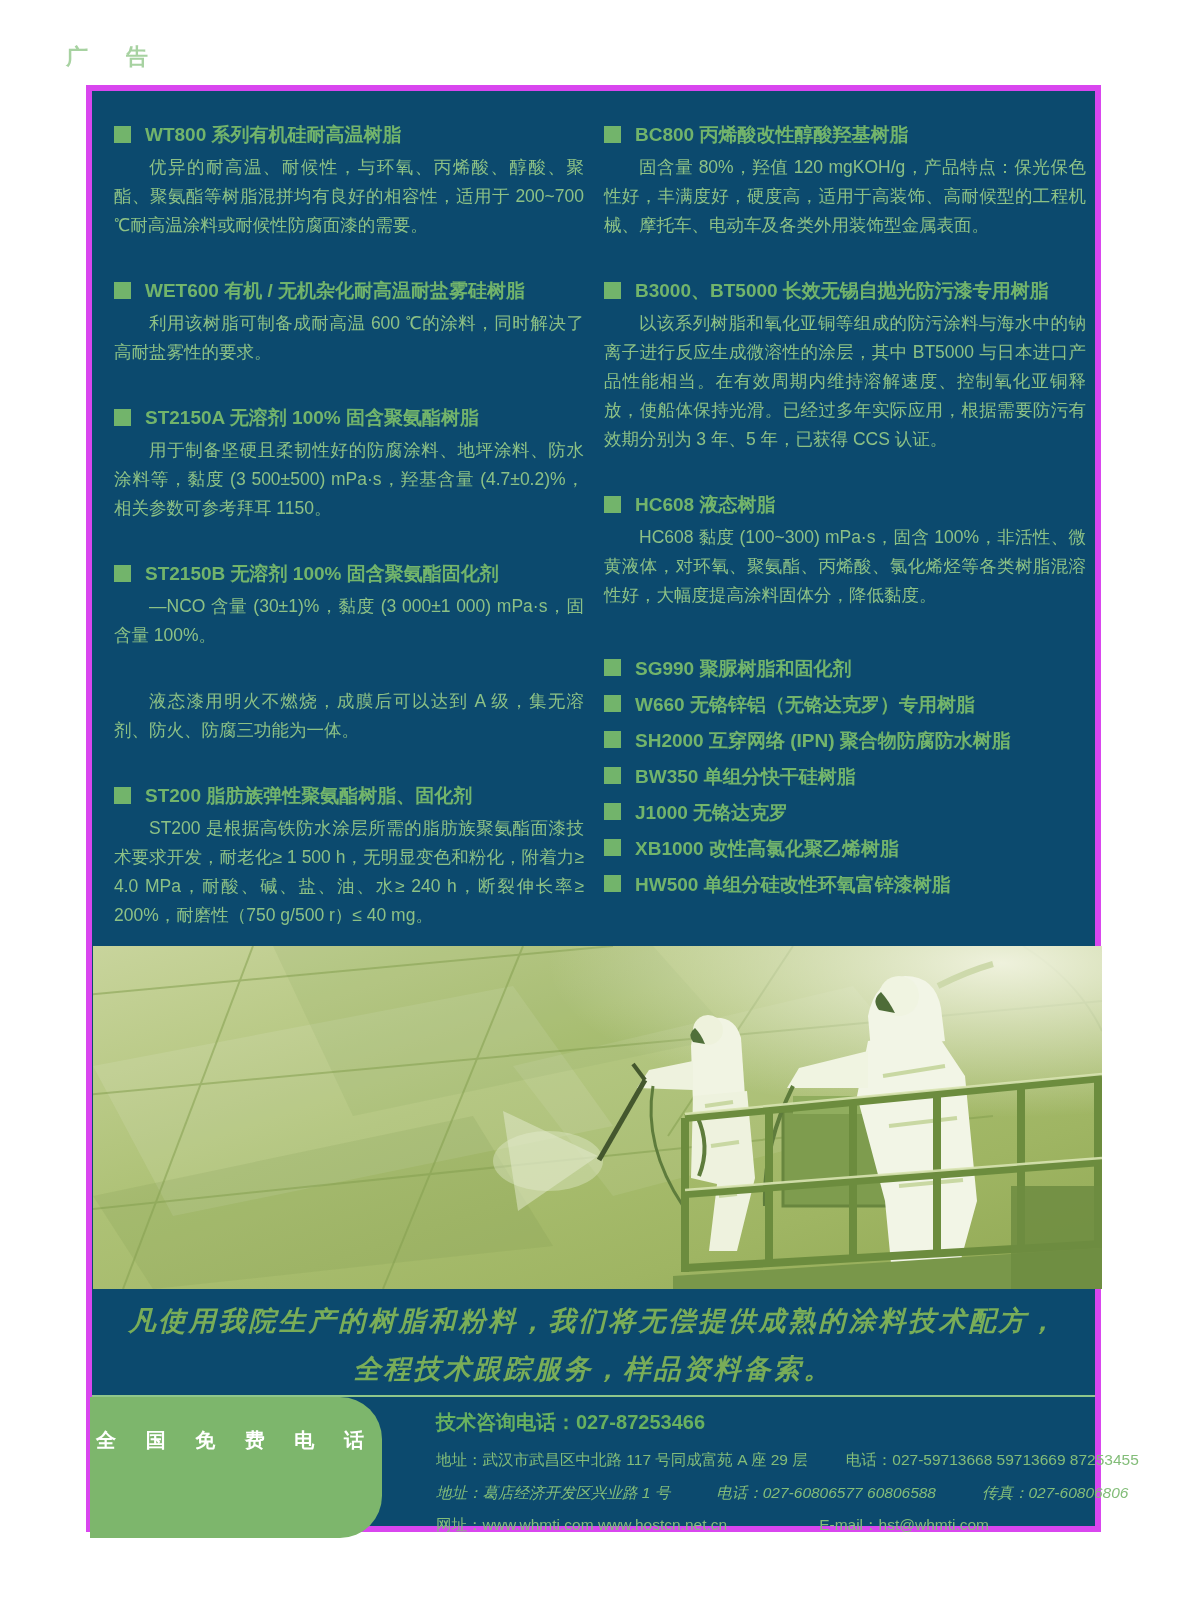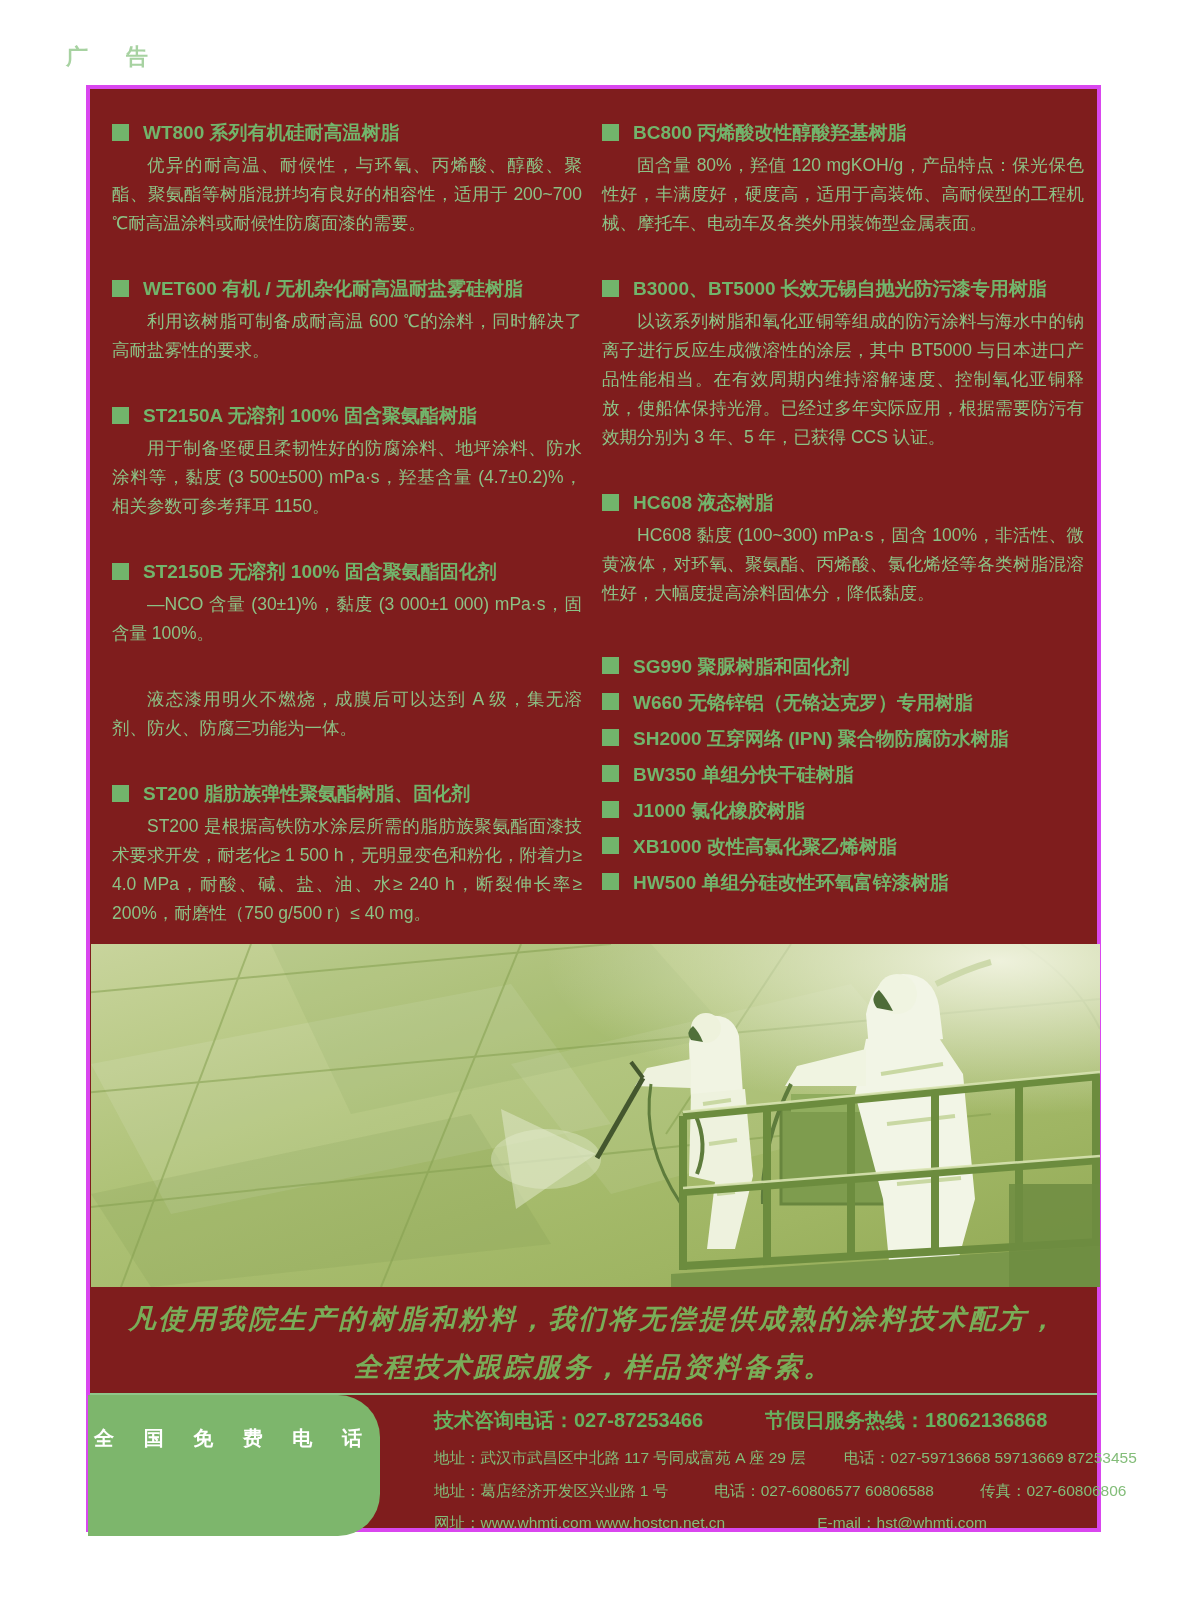"WT800 系列有机硅耐高温树脂" .main-box { background: #7f1d1d -> #0c4a6e; border: 4px solid #d946ef -> 6px solid #d946ef }
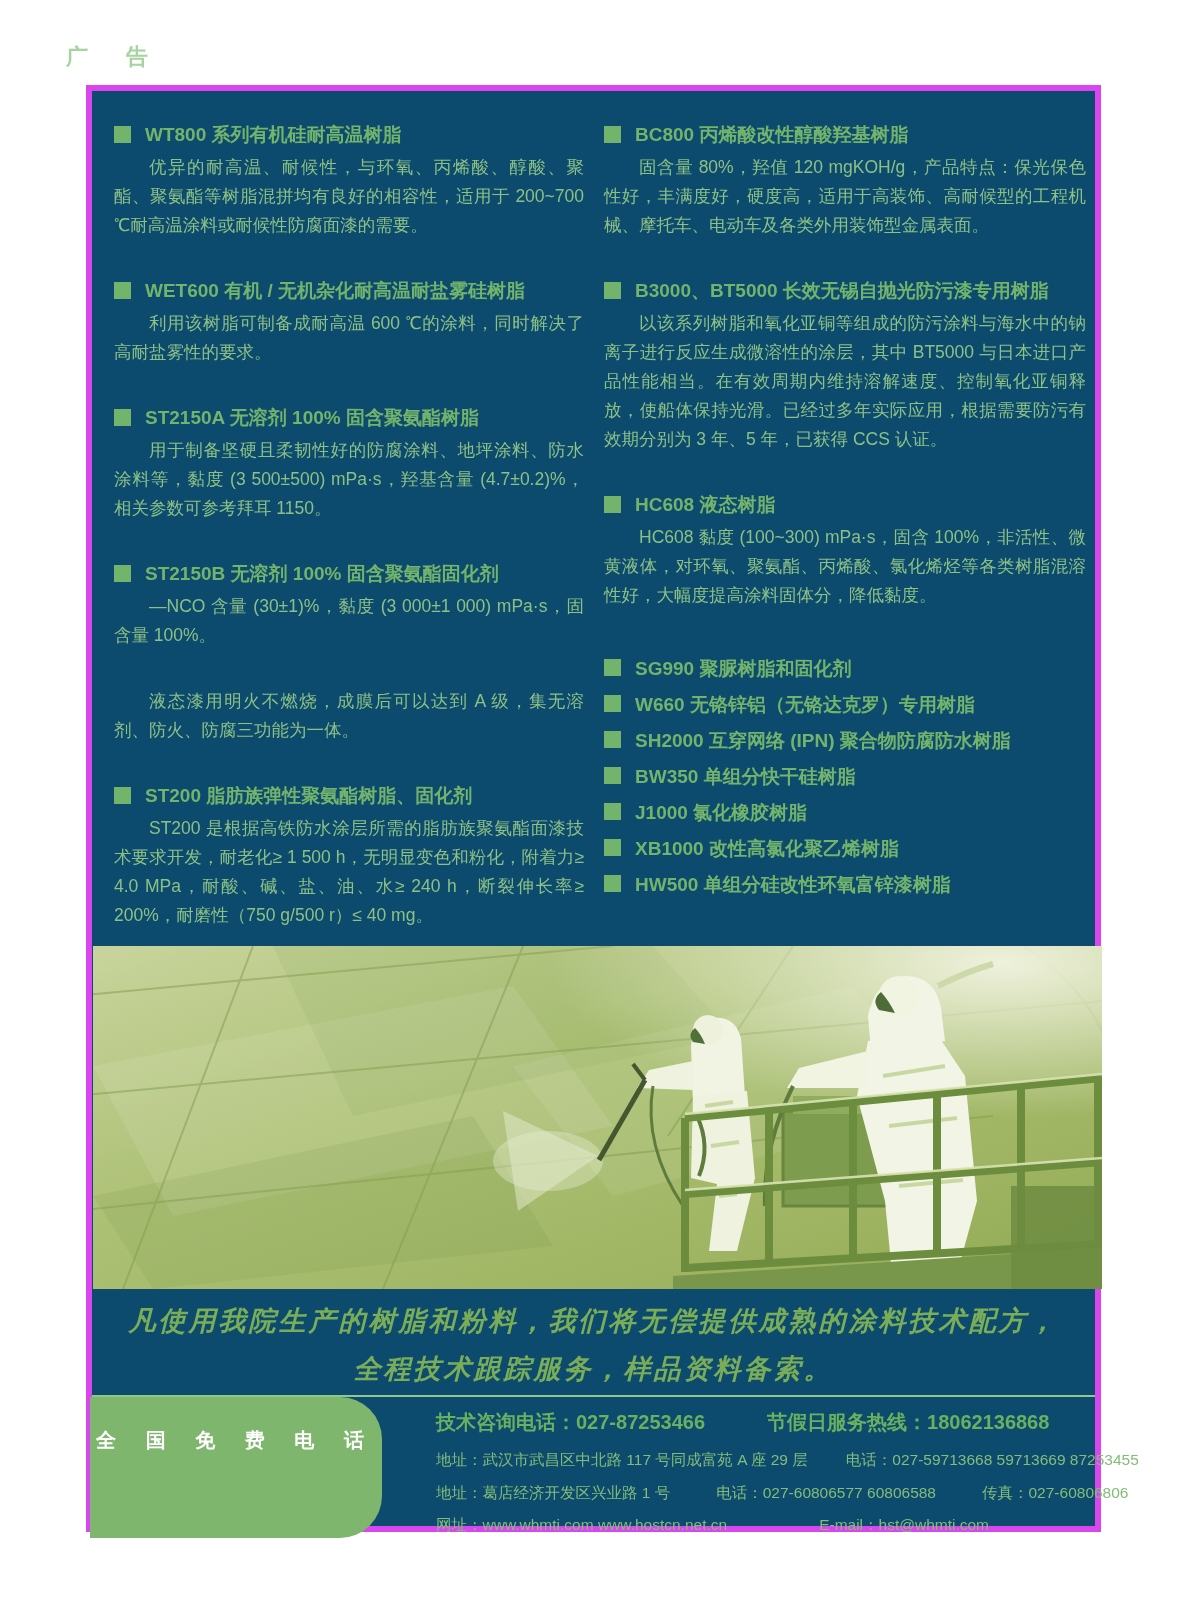"J1000 氯化橡胶树脂" span { text: 氯化橡胶树脂 -> 无铬达克罗 }
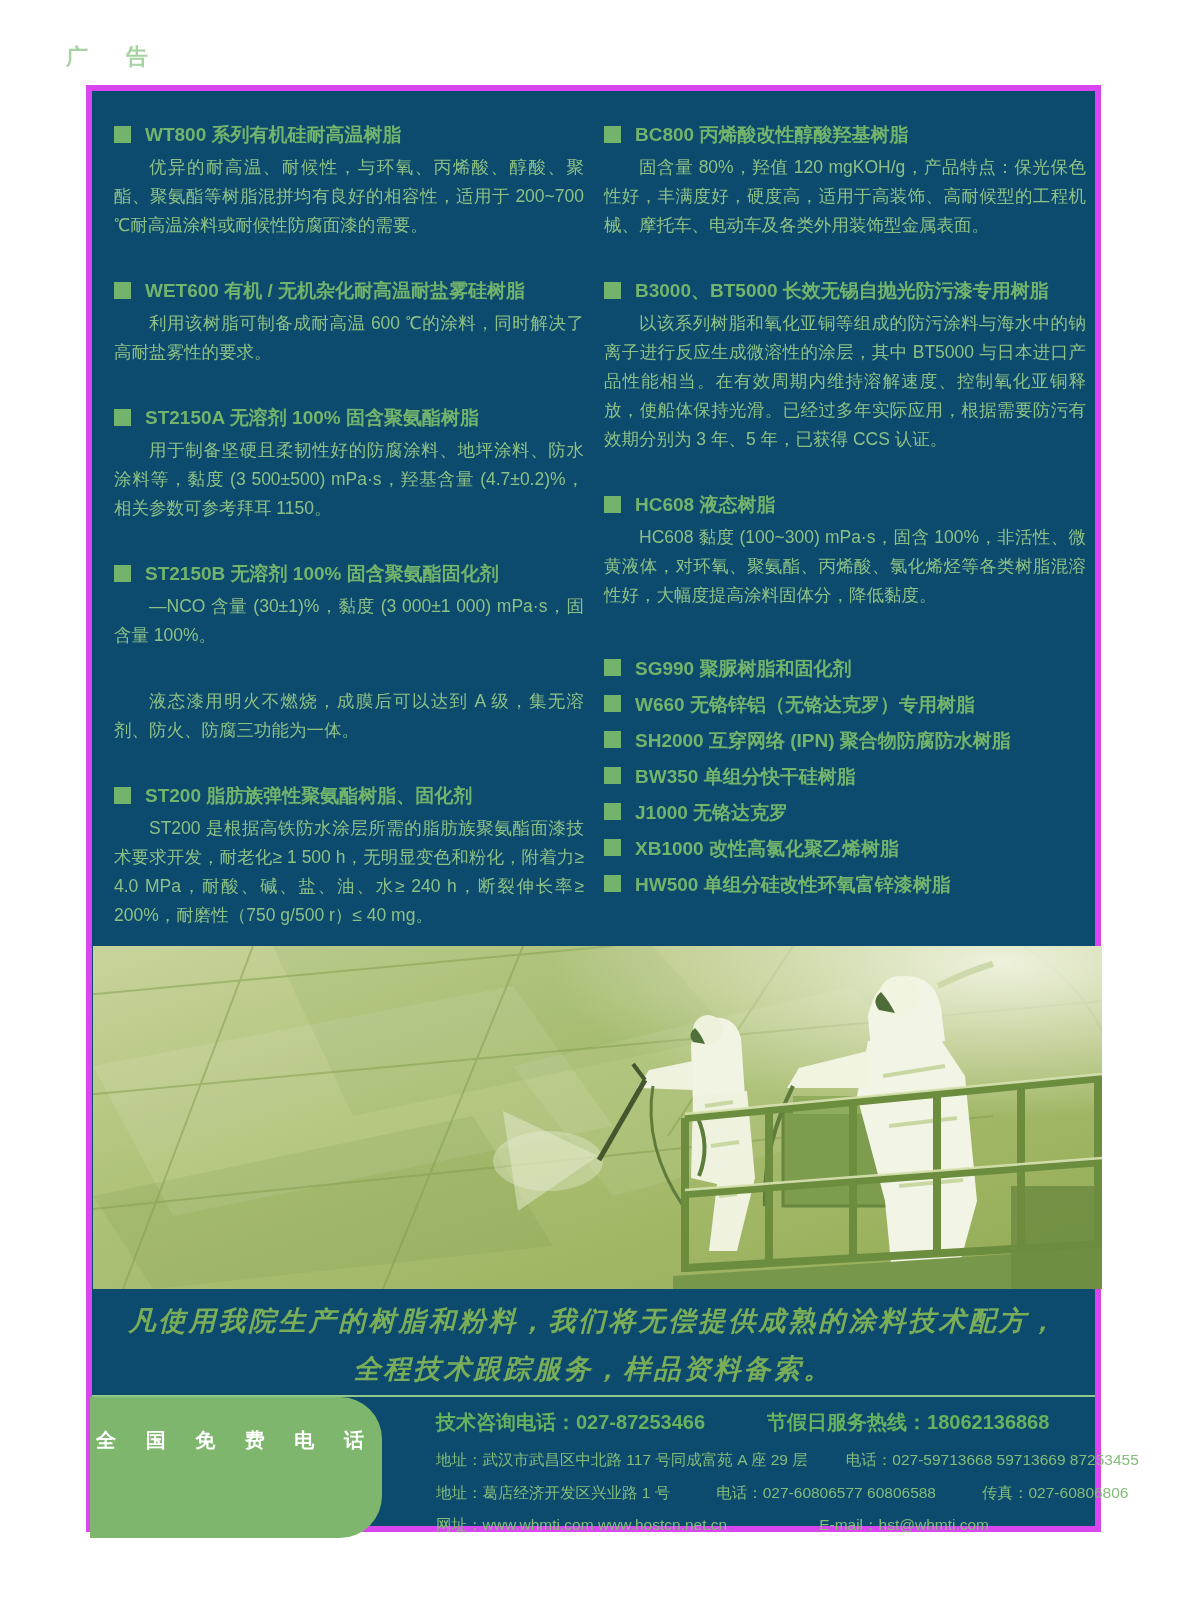"节假日服务热线：18062136868" span { html: <span>节假日服务热线：18062136868</span> -> none }
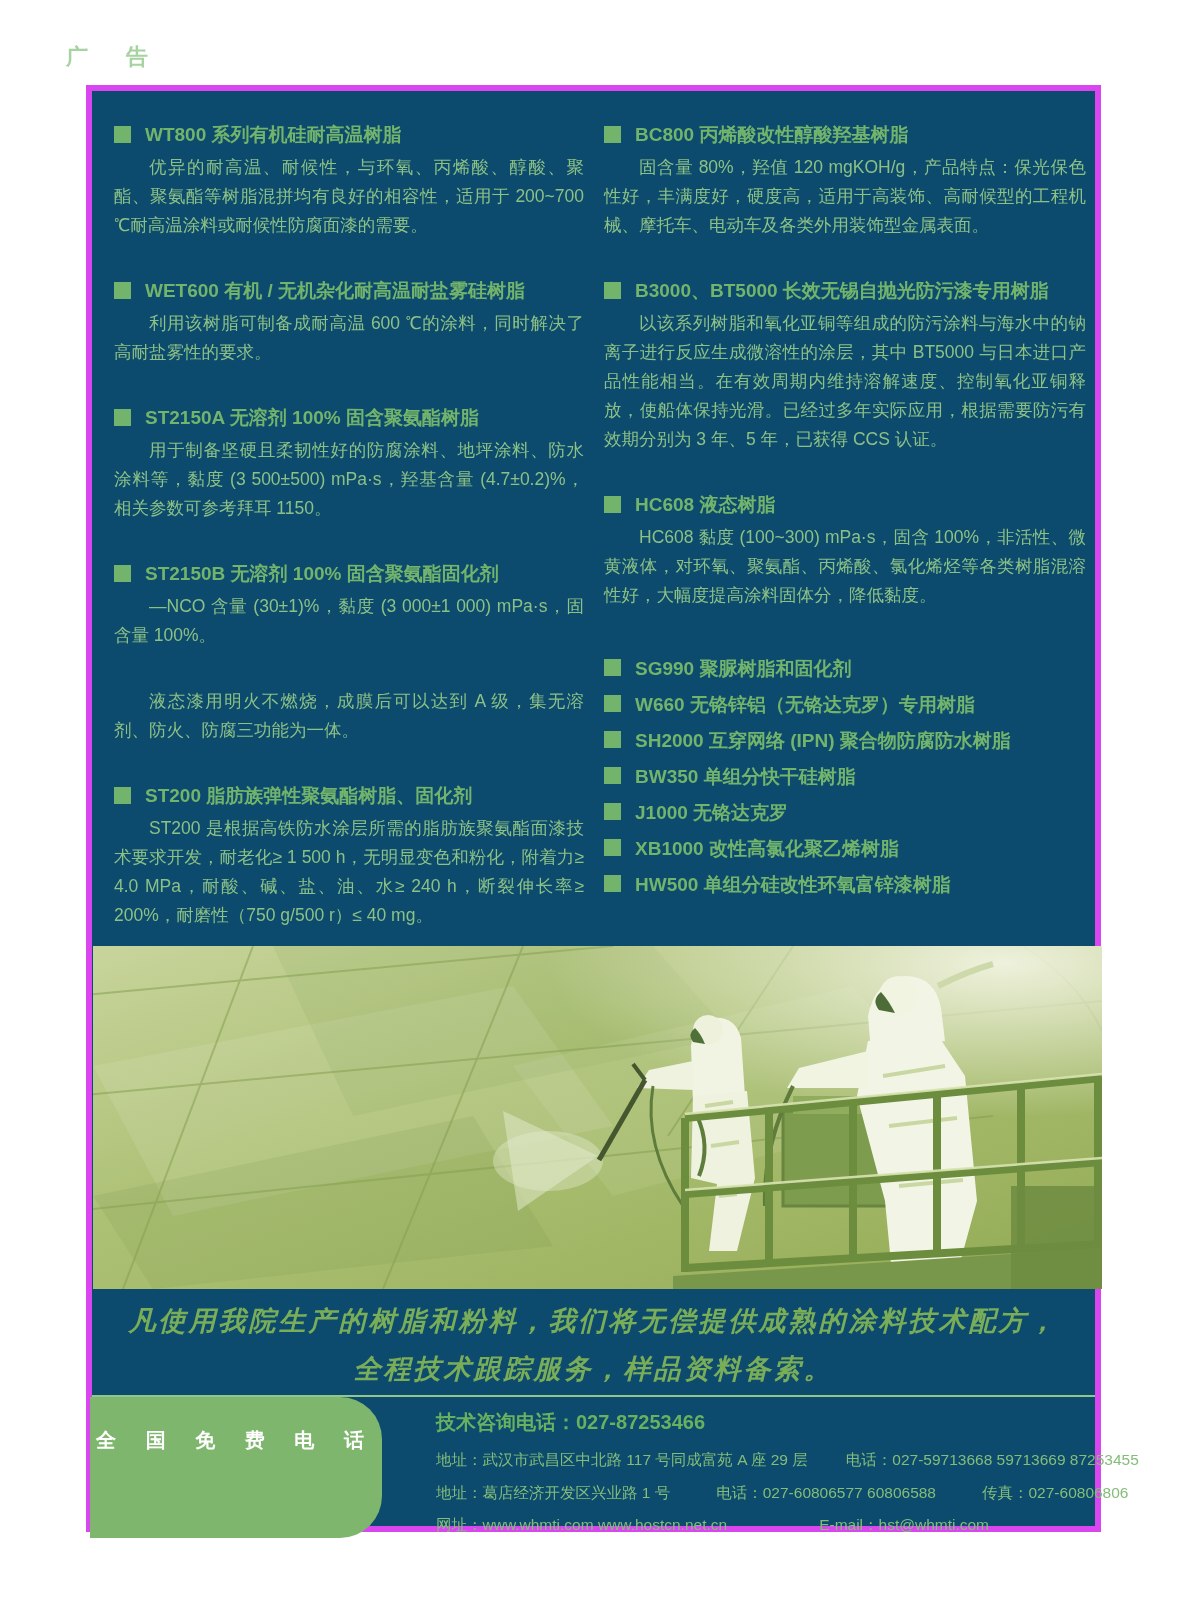"地址：葛店经济开发区兴业路 1 号" .contact-row-3 { font-style: none -> italic }
